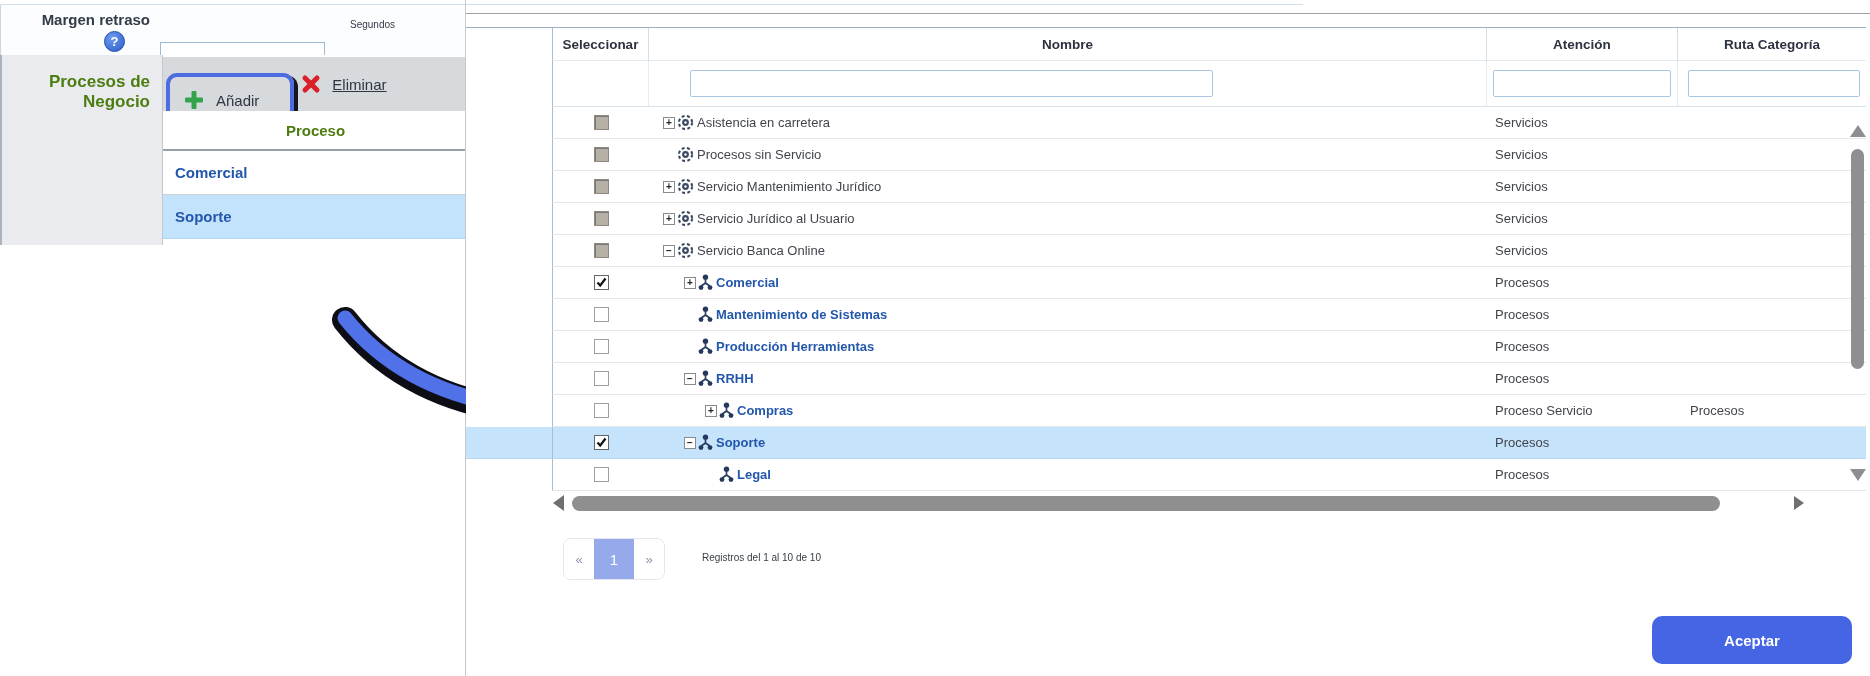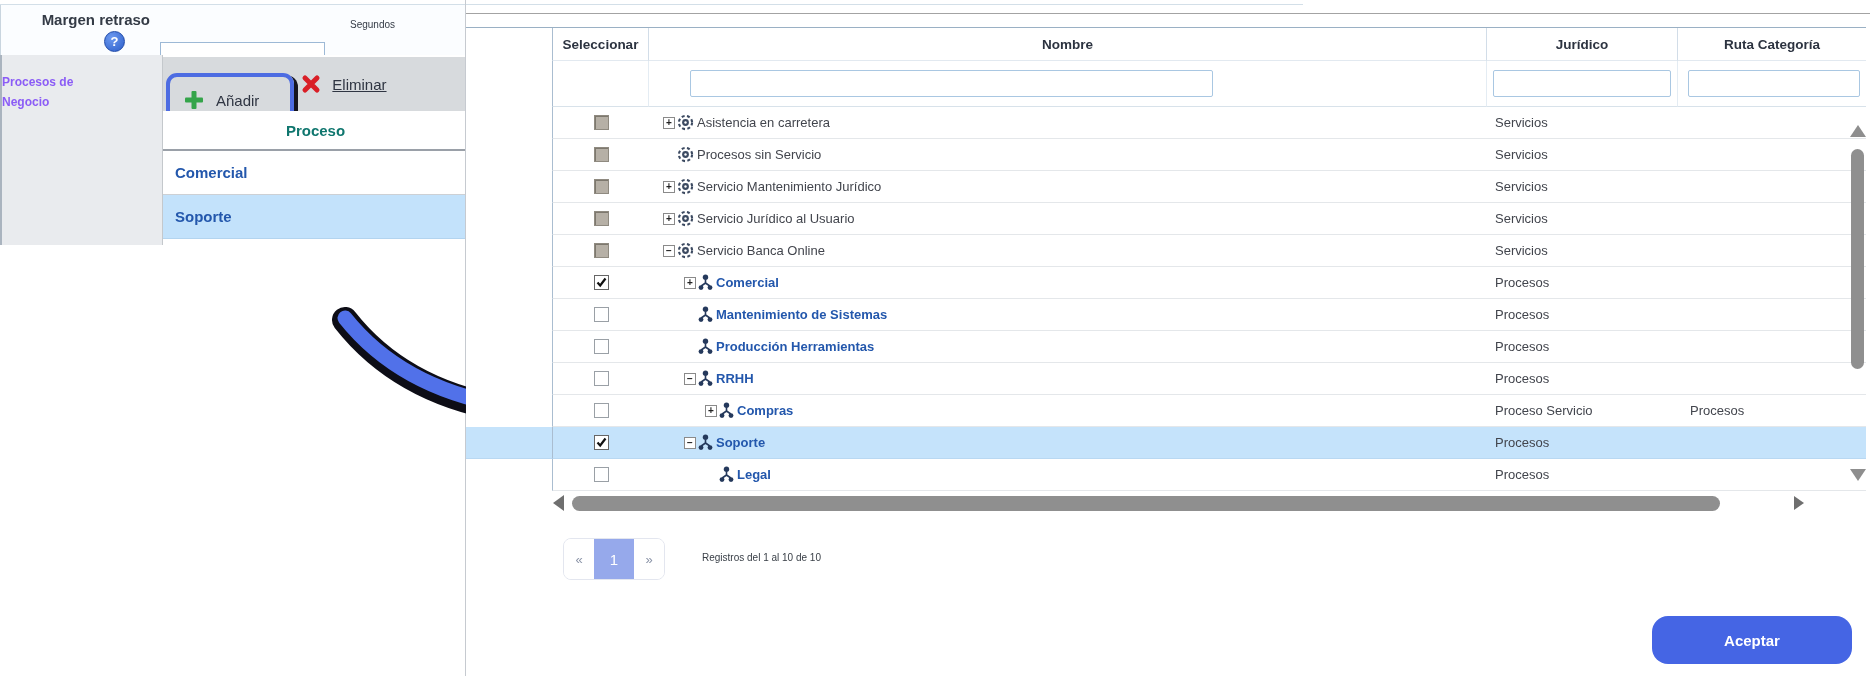"Jurídico" div.hcell { text: Jurídico -> Atención }
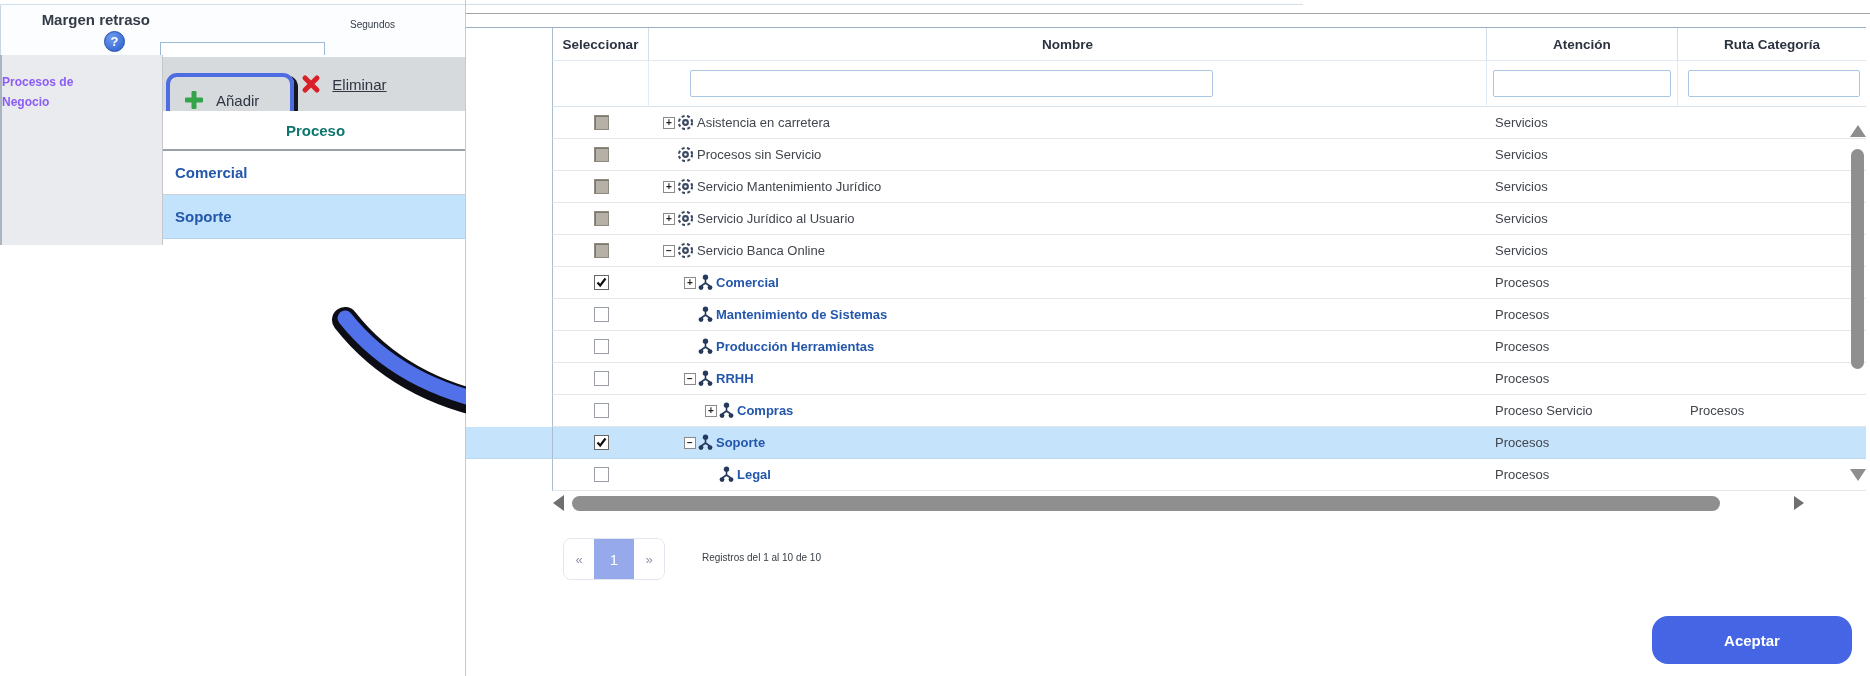"Procesos de" .section-label { color: #8b5cf6 -> #4d7c0f; font-size: 12px -> 17px; text-align: left -> right }
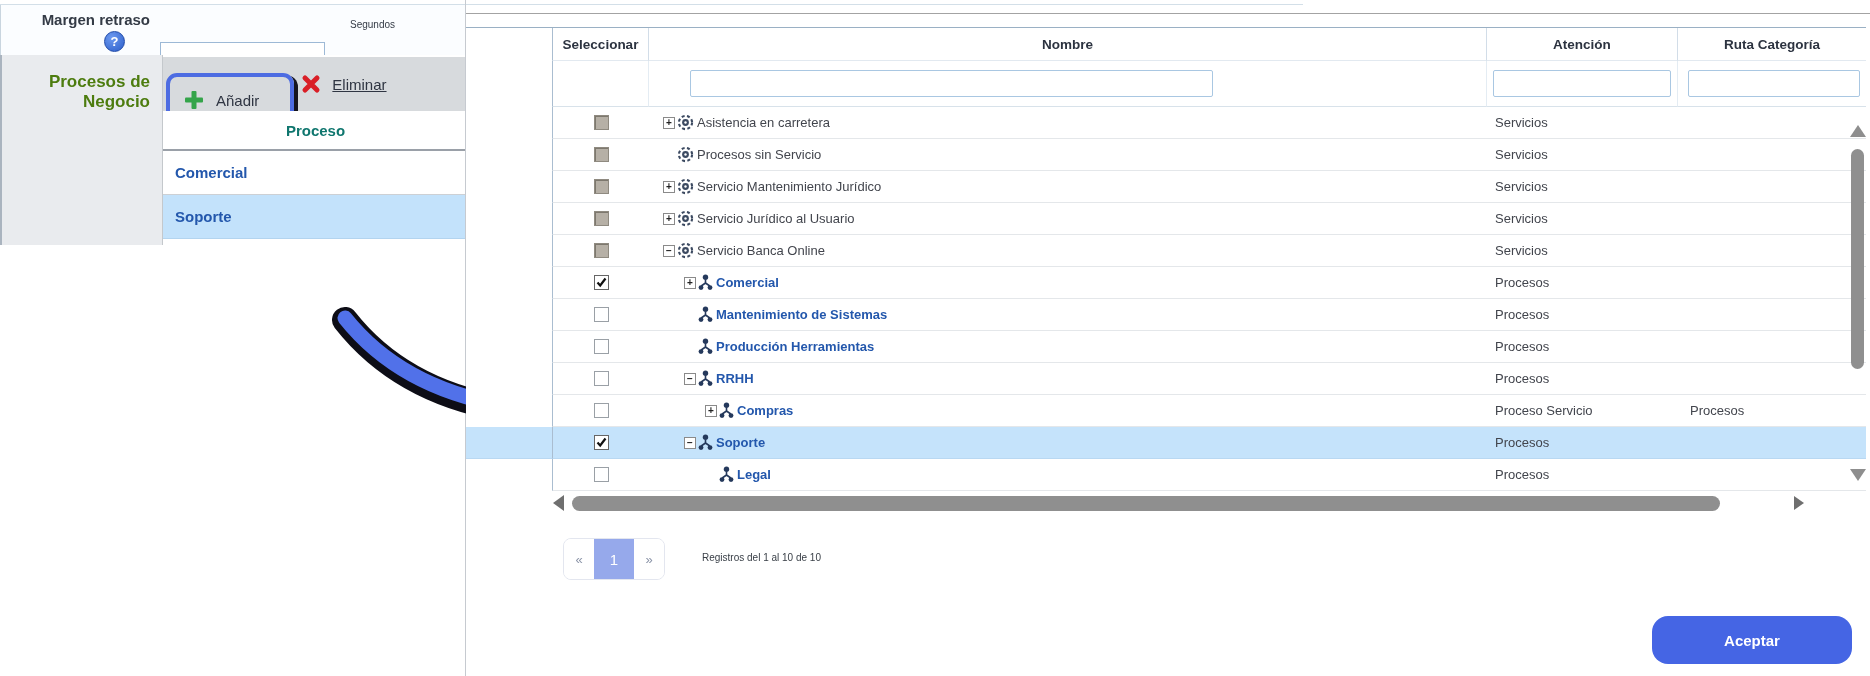"Proceso" .proc-head { color: #0f766e -> #4d7c0f }
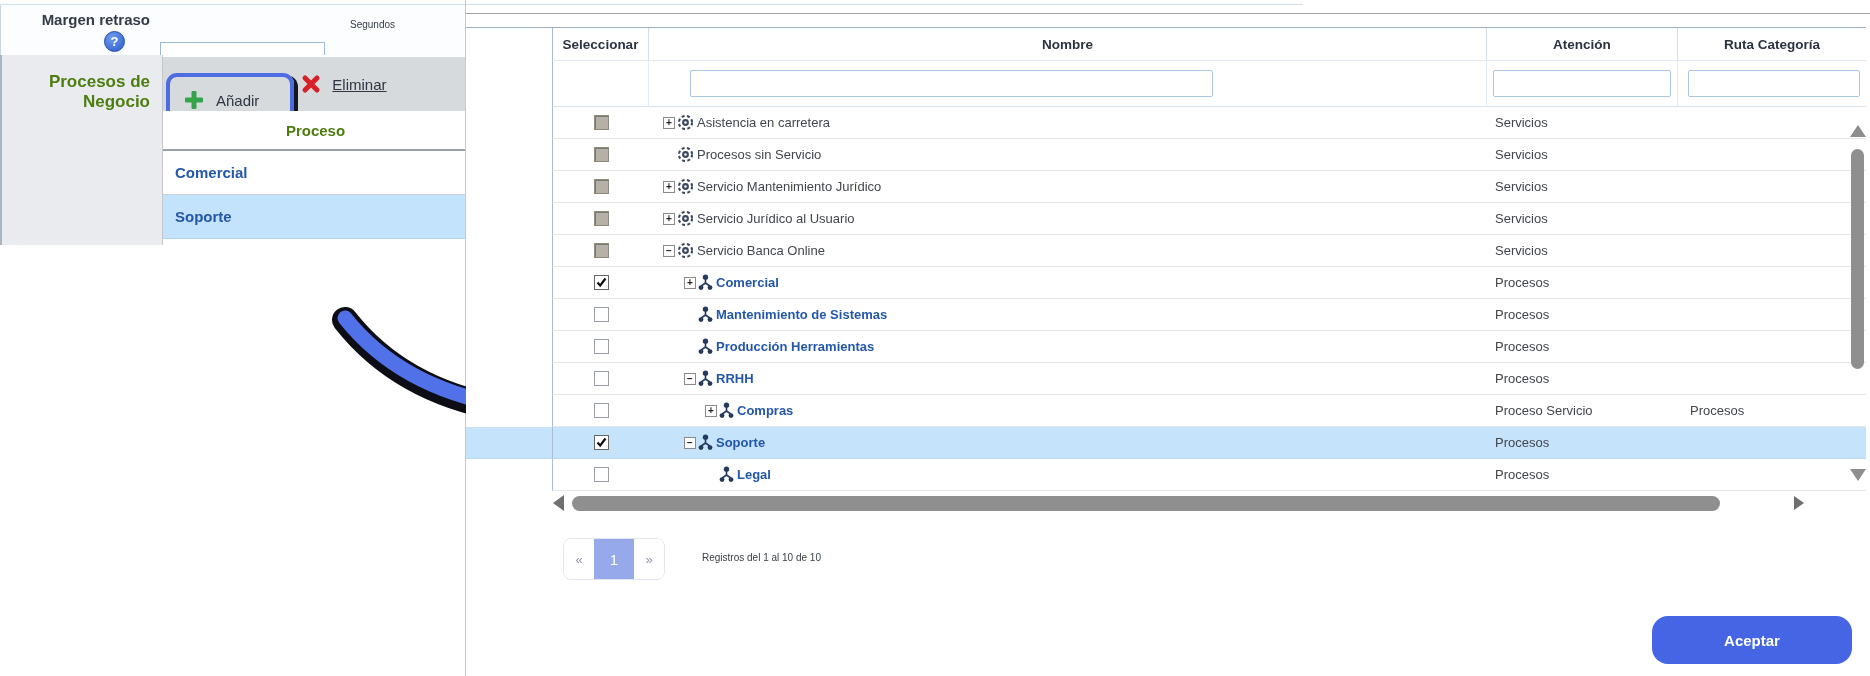"Aceptar" .accept-btn { border-radius: 16px -> 10px }
